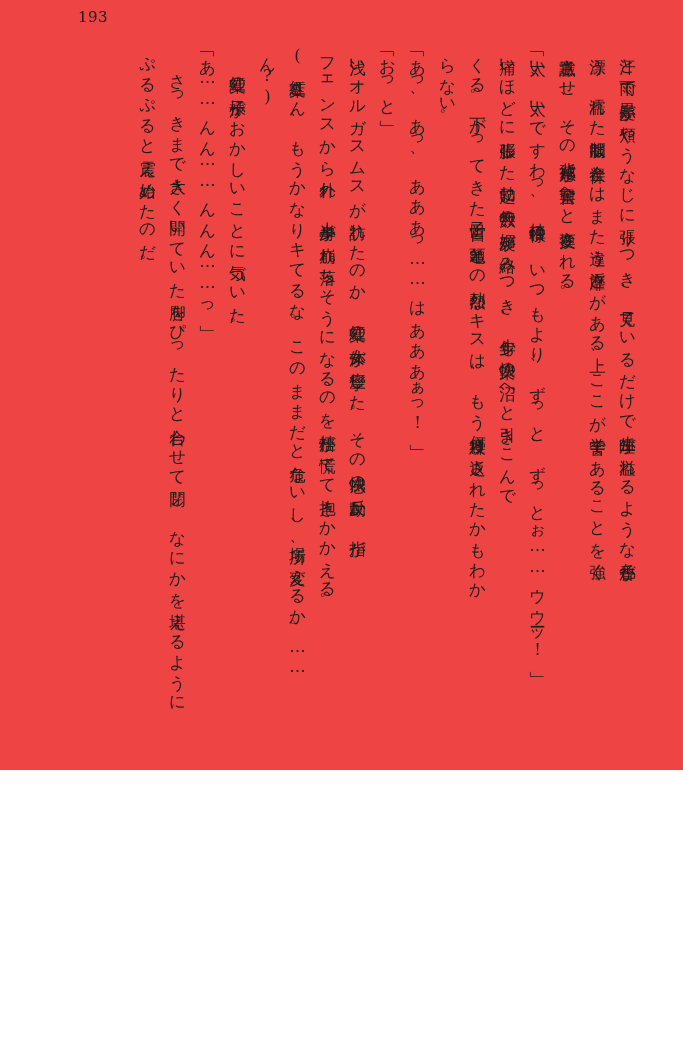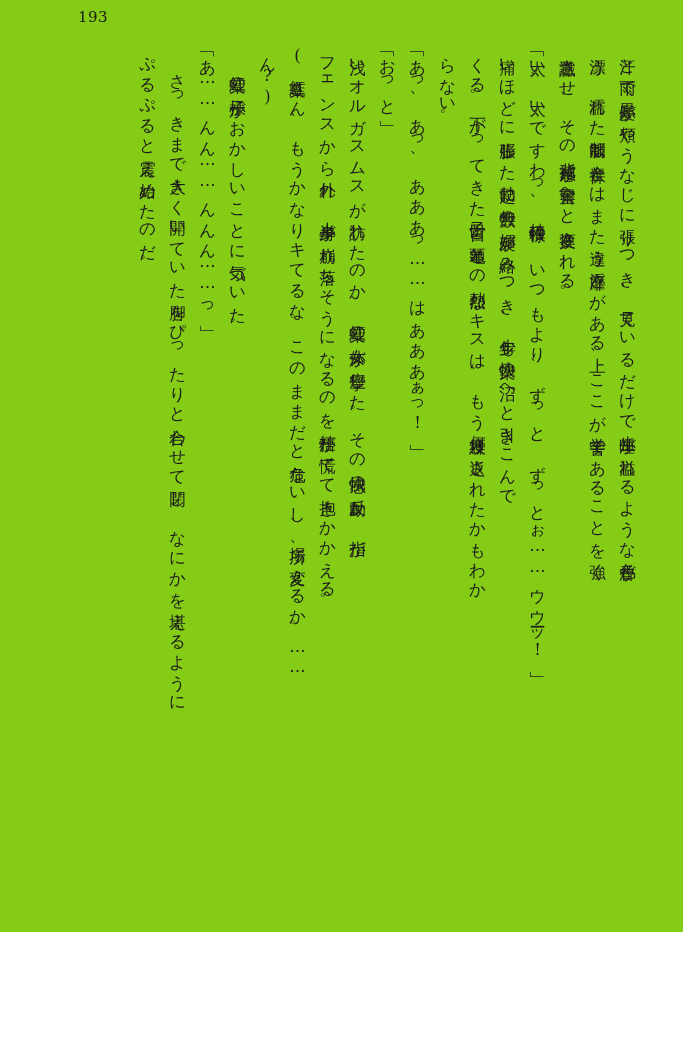"193" .page { background: #84cc16 -> #ef4444; height: 932px -> 770px }
